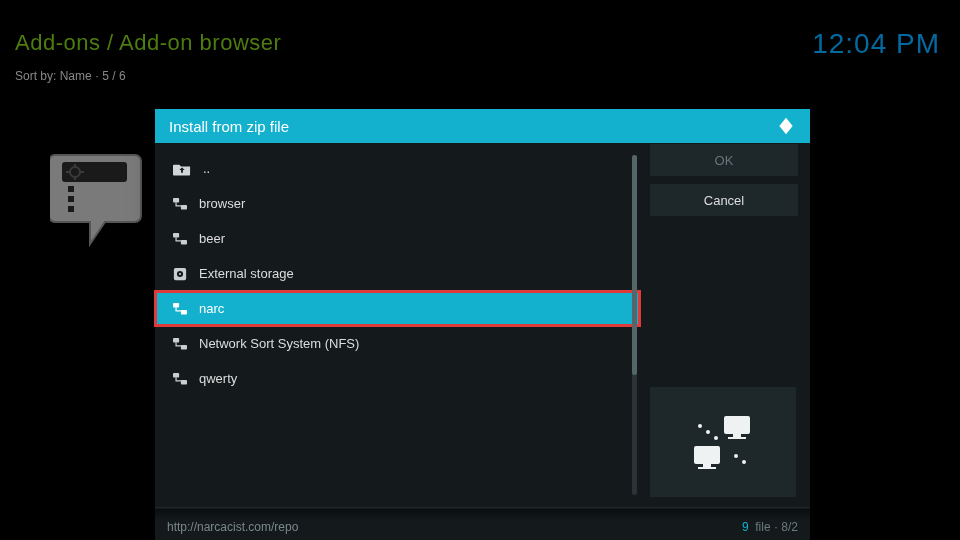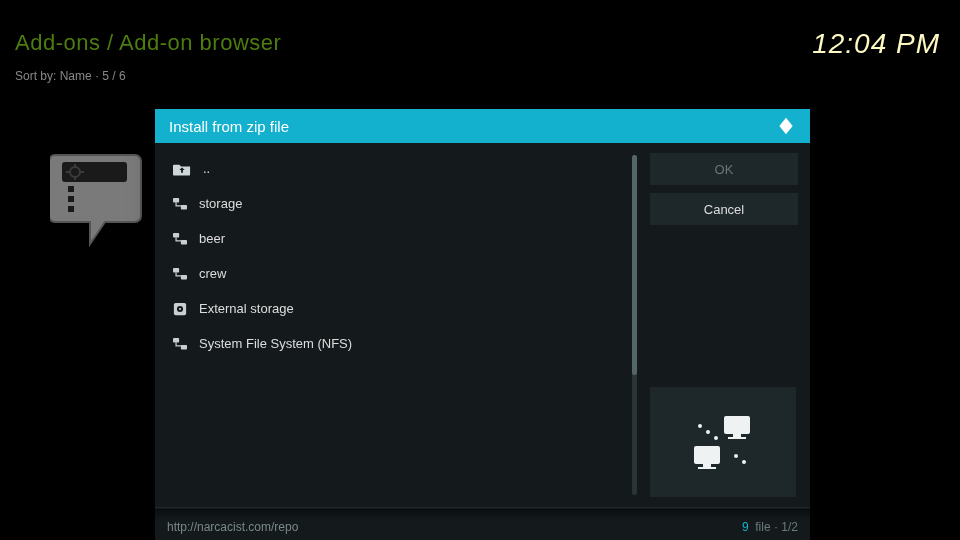"12:04 PM" .clock { color: #fef9c3 -> #0369a1; font-style: italic -> none }
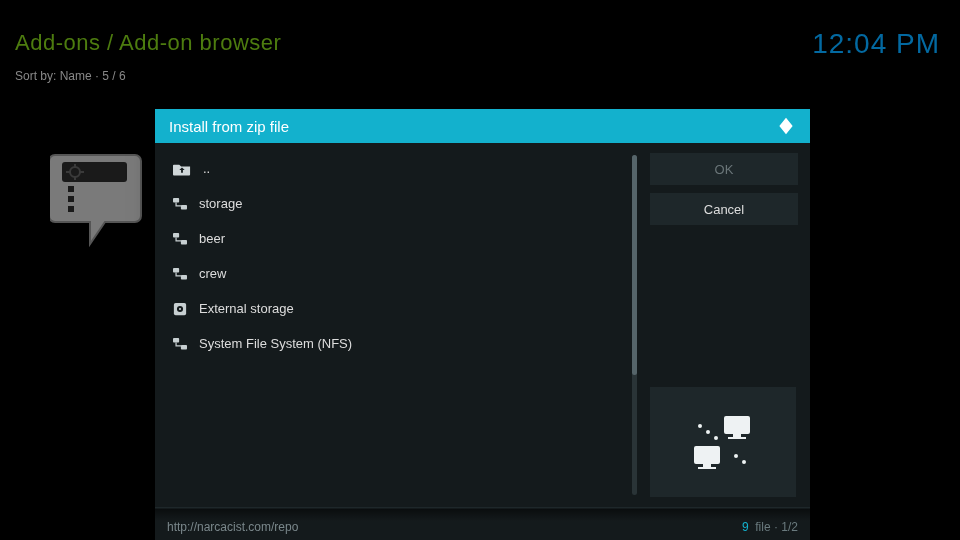"OK" .side-col { padding: 10px 12px 10px 10px -> 1px 12px 10px 10px }
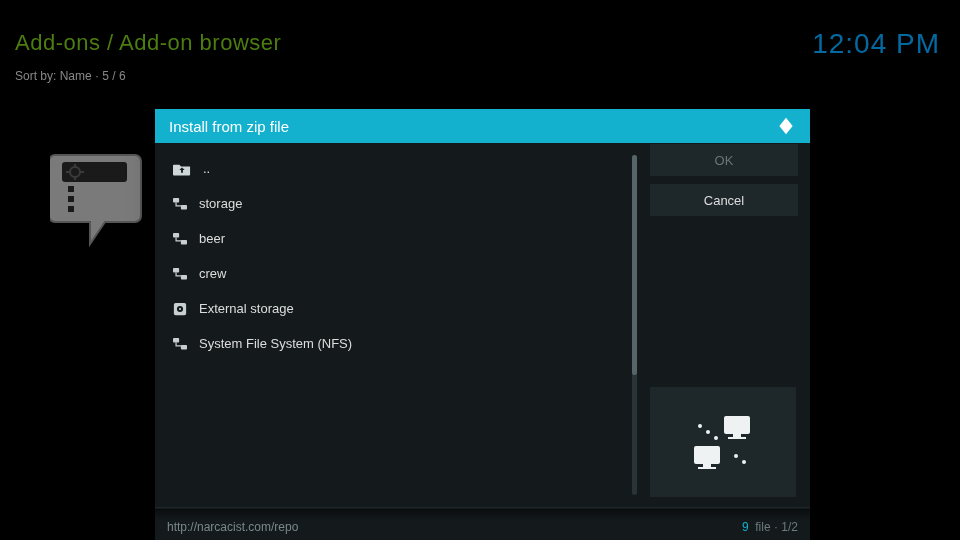"storage" span { text: storage -> browser }
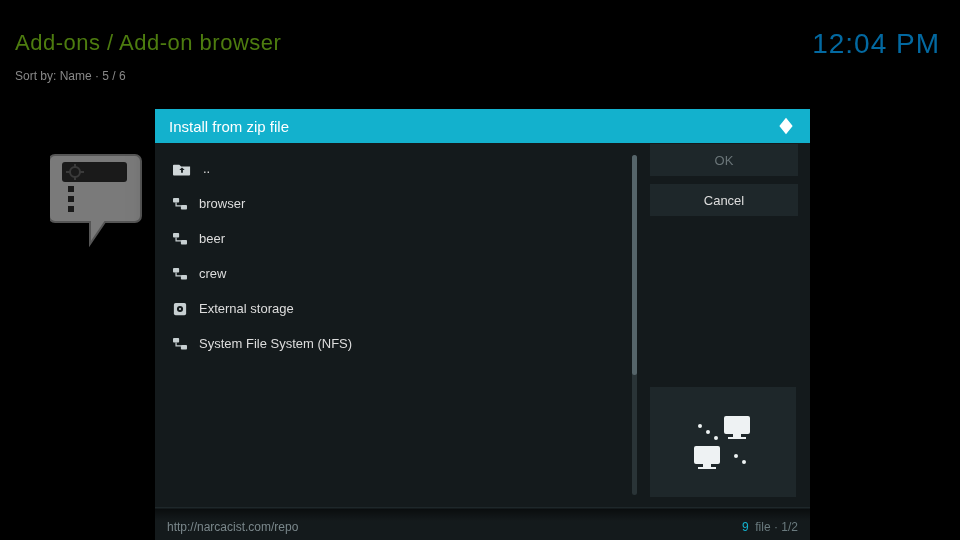"crew" div.file-item { html: <div> <span> <svg> <rect></rect> <rect></rect> <path></path> </svg> </span> <span>crew</span> </div> -> none }
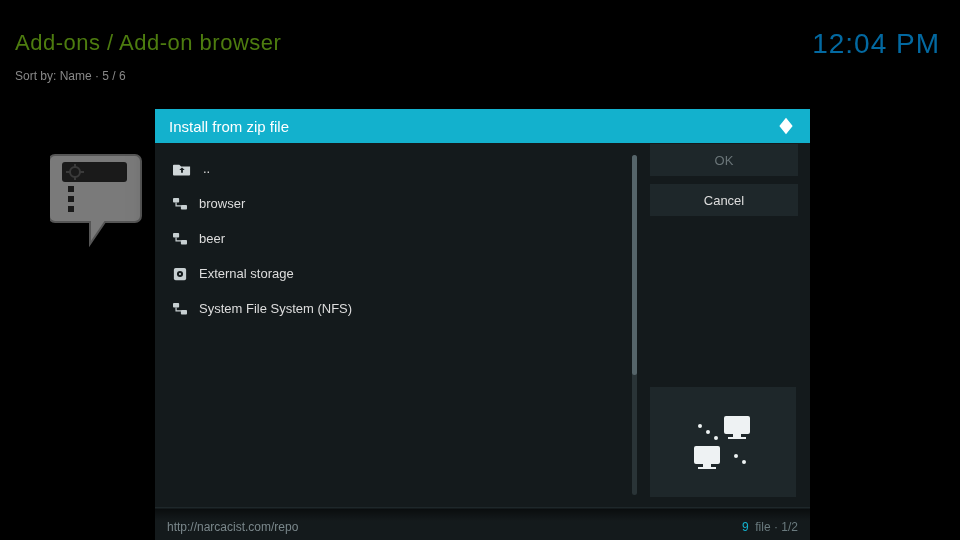"narc" div.file-item { html: none -> <div> <span> <svg> <rect></rect> <rect></rect> <path></path> </svg> </span> <span>narc</span> </div> }
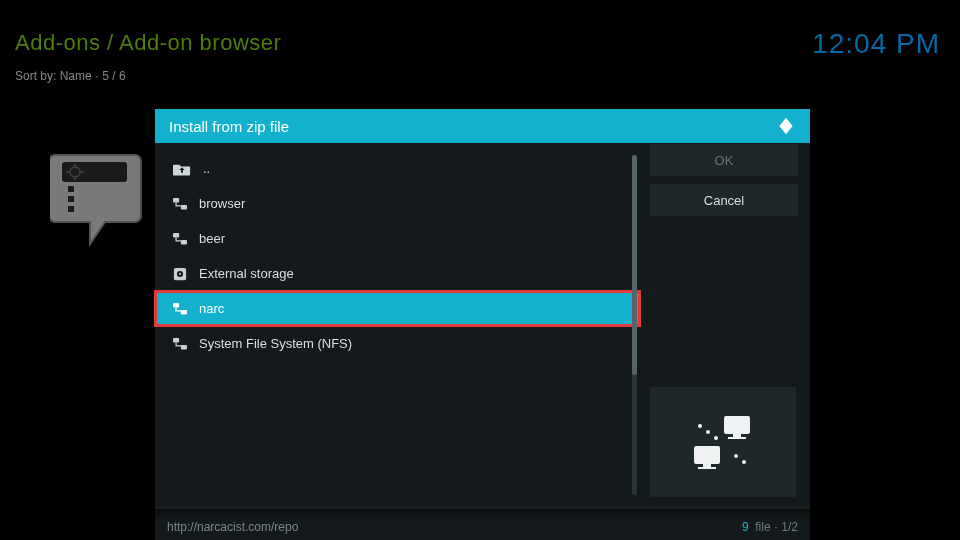"System File System (NFS)" span { text: System File -> Network Sort }
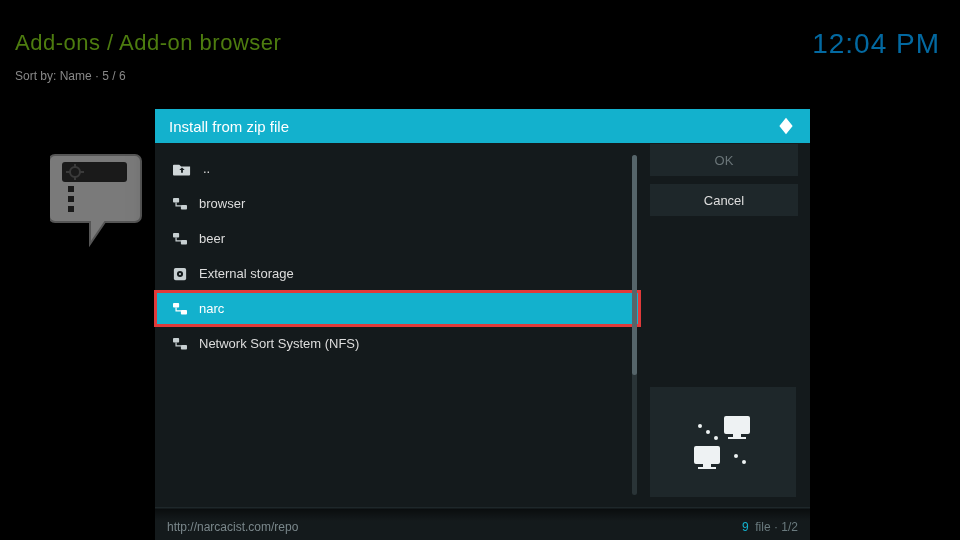"qwerty" div.file-item { html: none -> <div> <span> <svg> <rect></rect> <rect></rect> <path></path> </svg> </span> <span>qwerty</span> </div> }
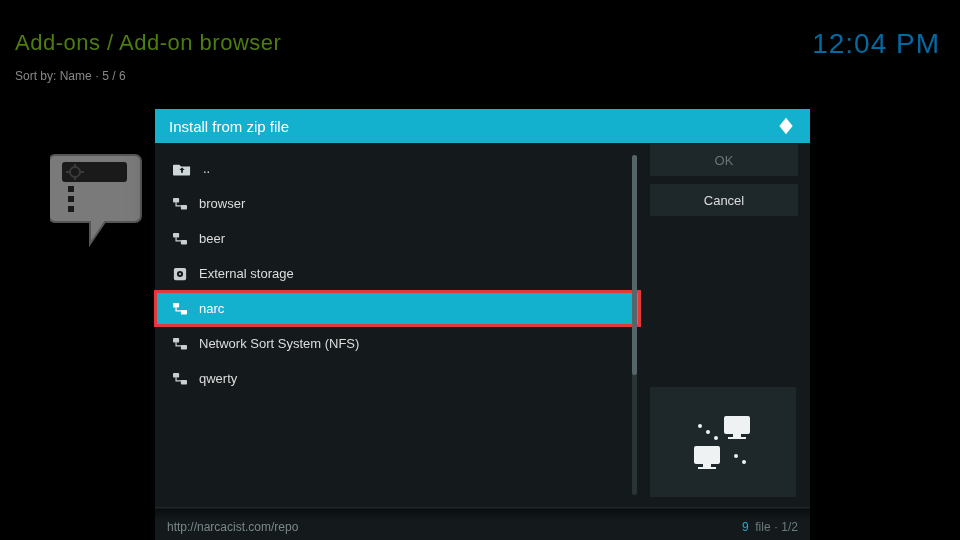"1/2" span.muted { text: 1/2 -> 8/2 }
